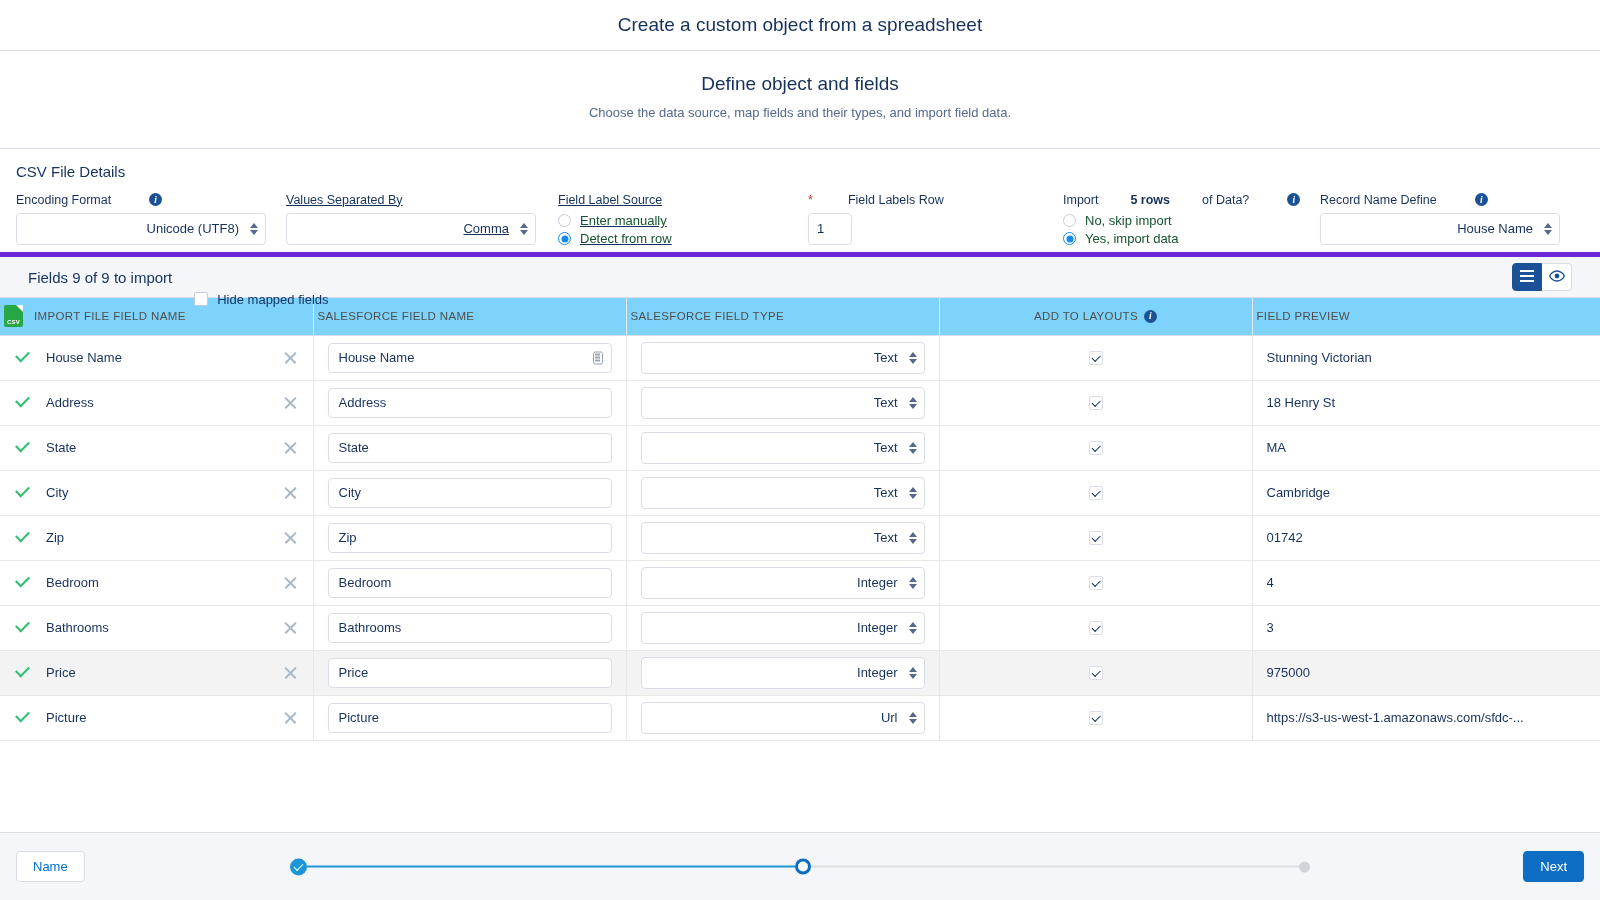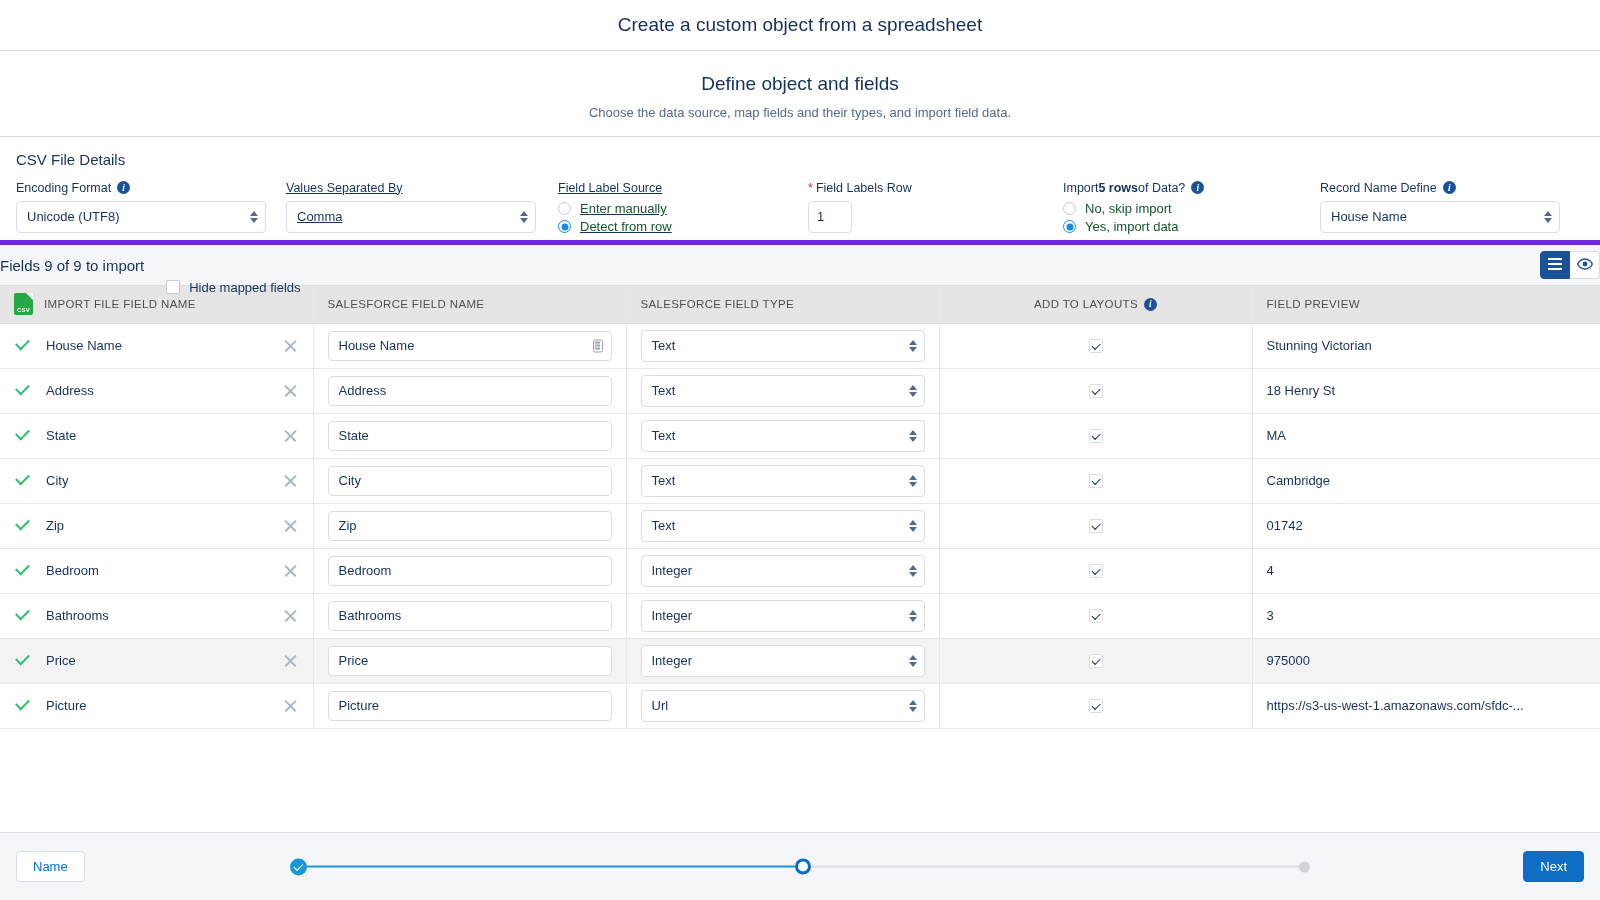"Define object and fields" .stepheader { padding: 22px 0 16px 0 -> 22px 0 28px 0 }
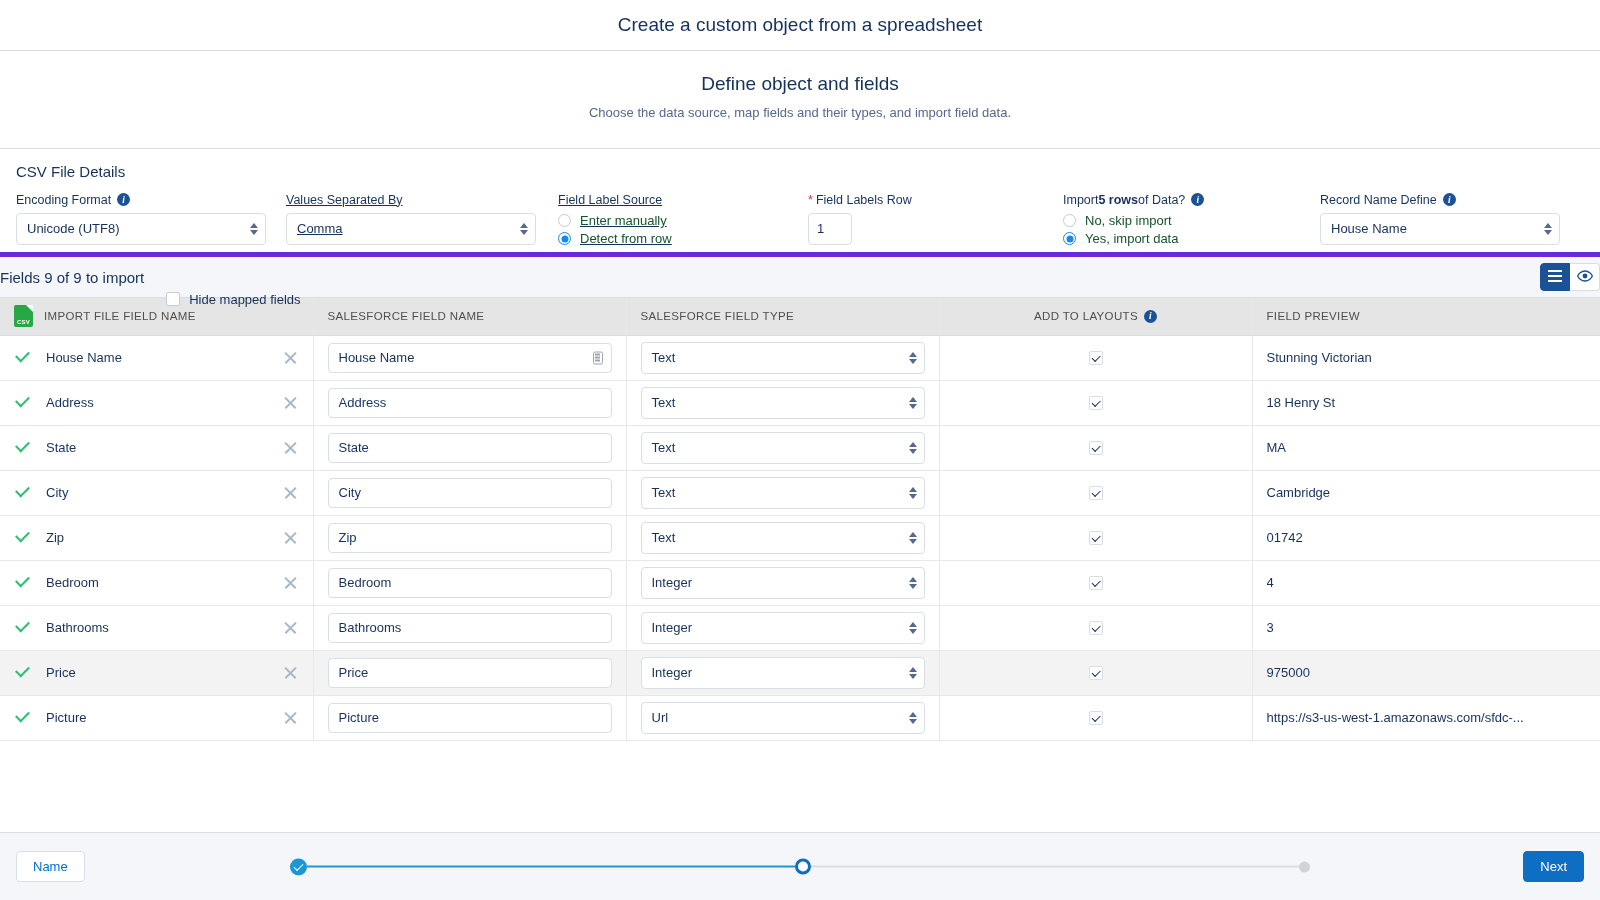"Encoding Format" .fl { gap: none -> 32px }
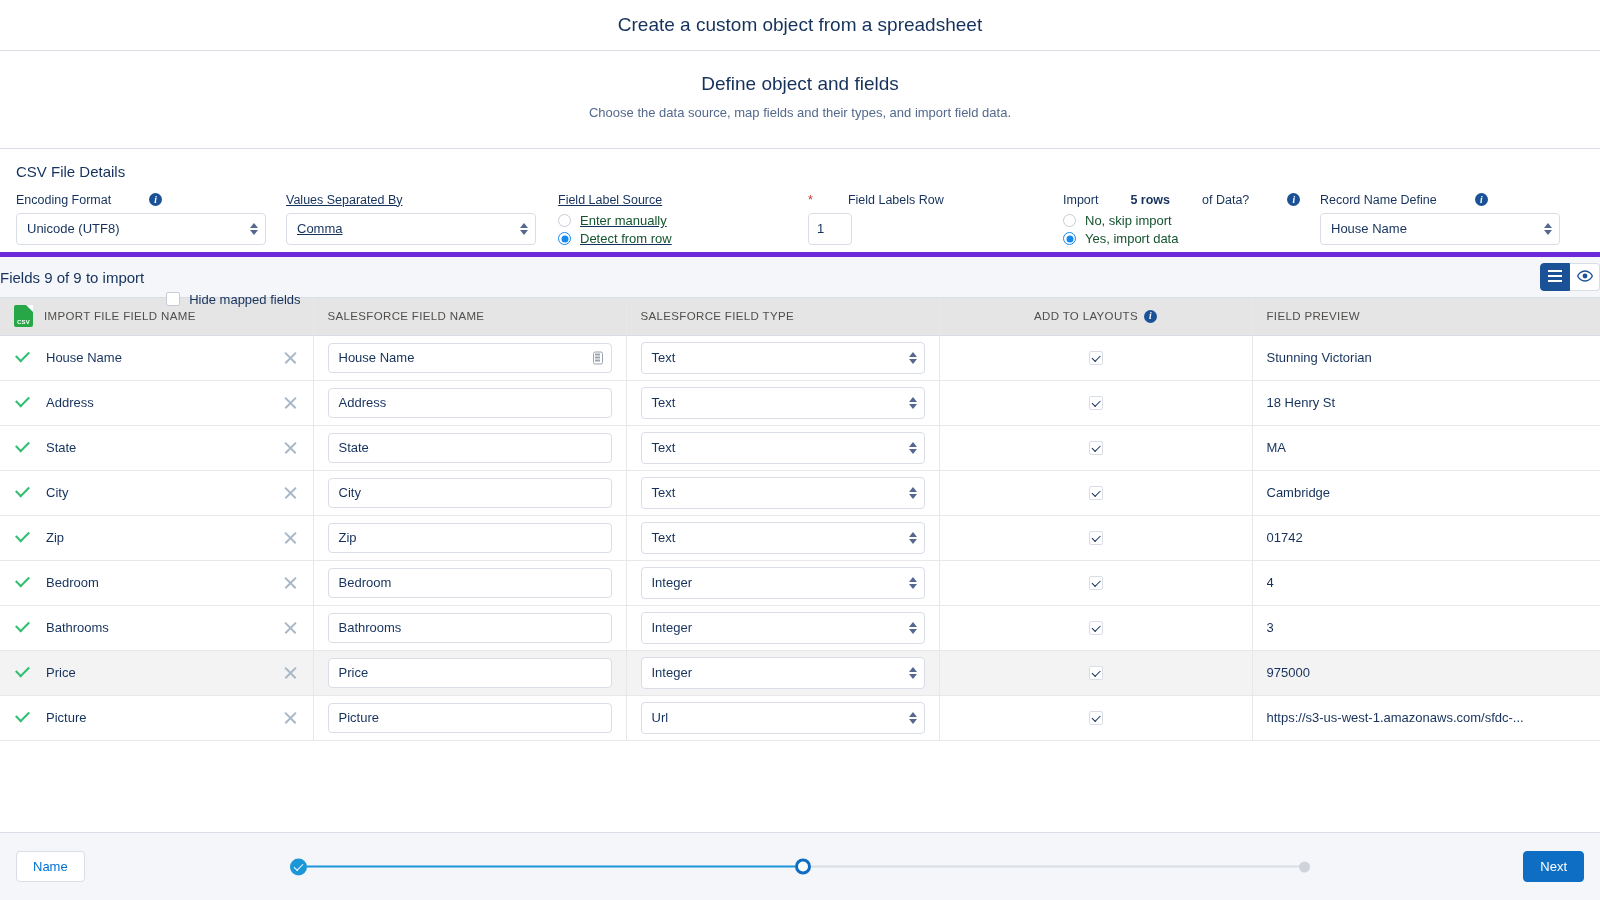"Unicode (UTF8)" .selectwrap { text-align: none -> right }
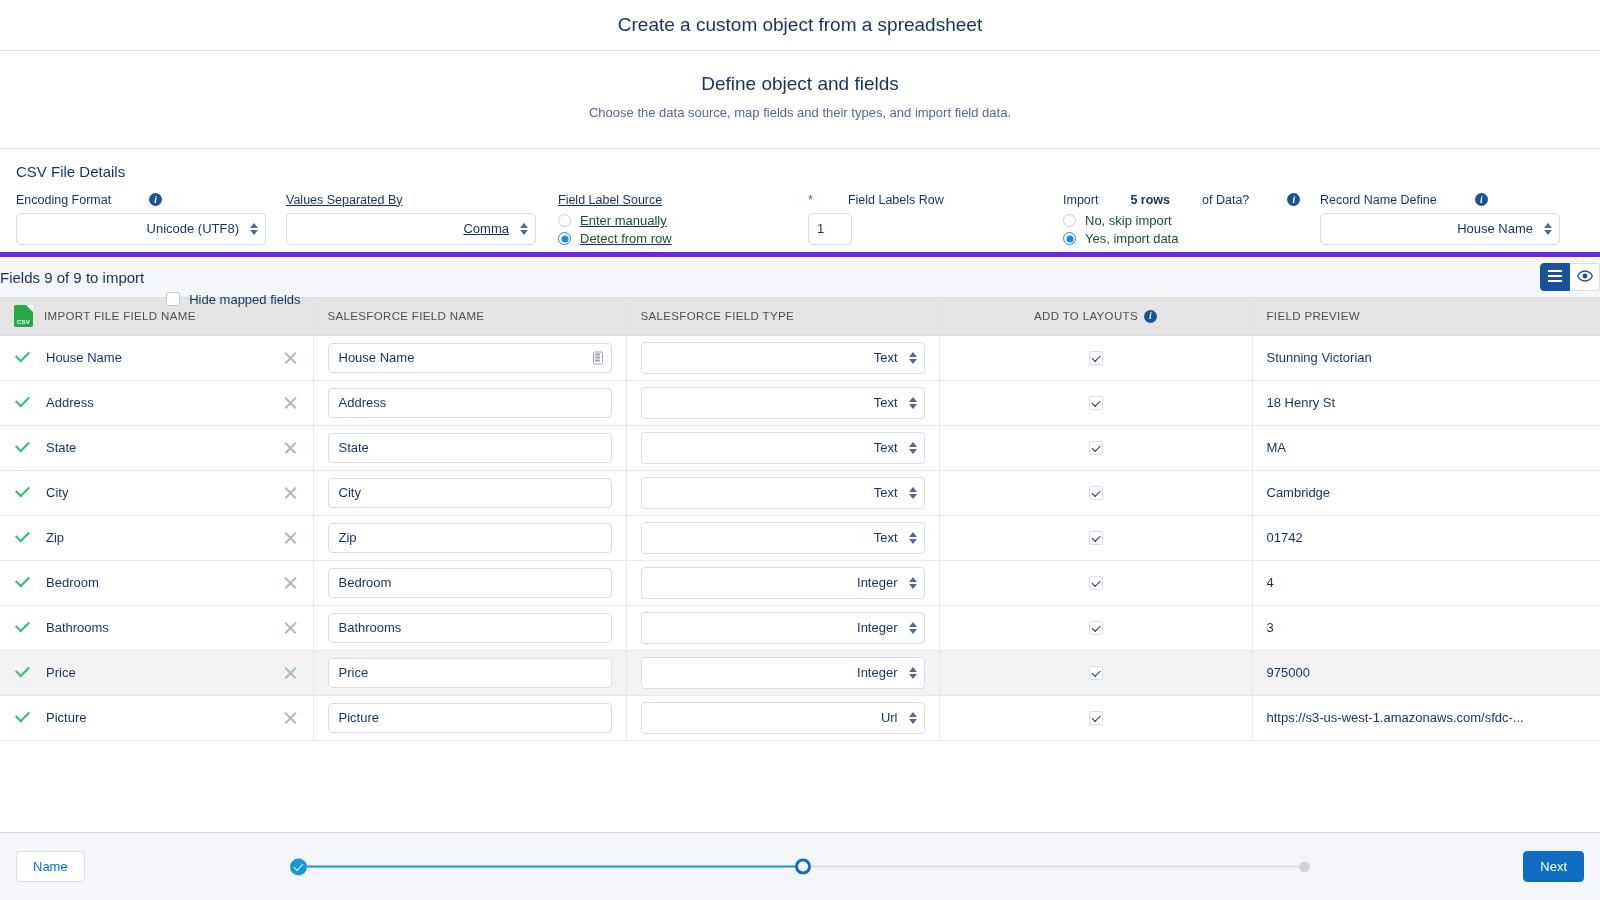"Fields 9 of 9 to" .fieldsbar { padding: 0 0 -> 0 28px }
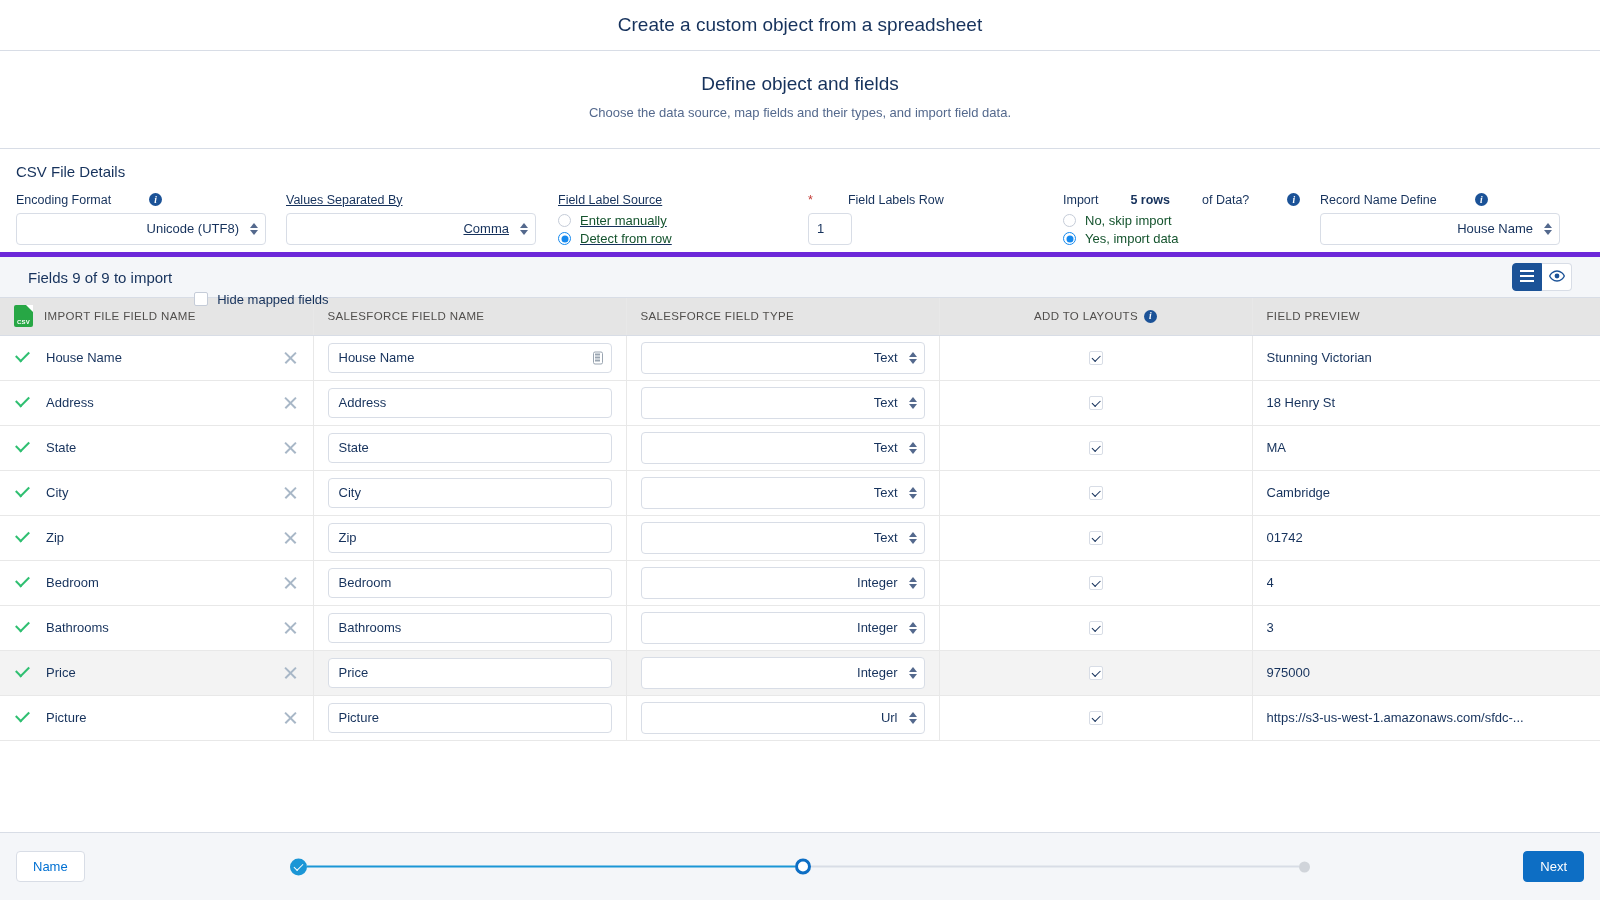"IMPORT FILE FIELD NAME" .tbl thead th { background: #e5e5e5 -> #7dd3fc; padding: 0 14px -> 0 4px }
